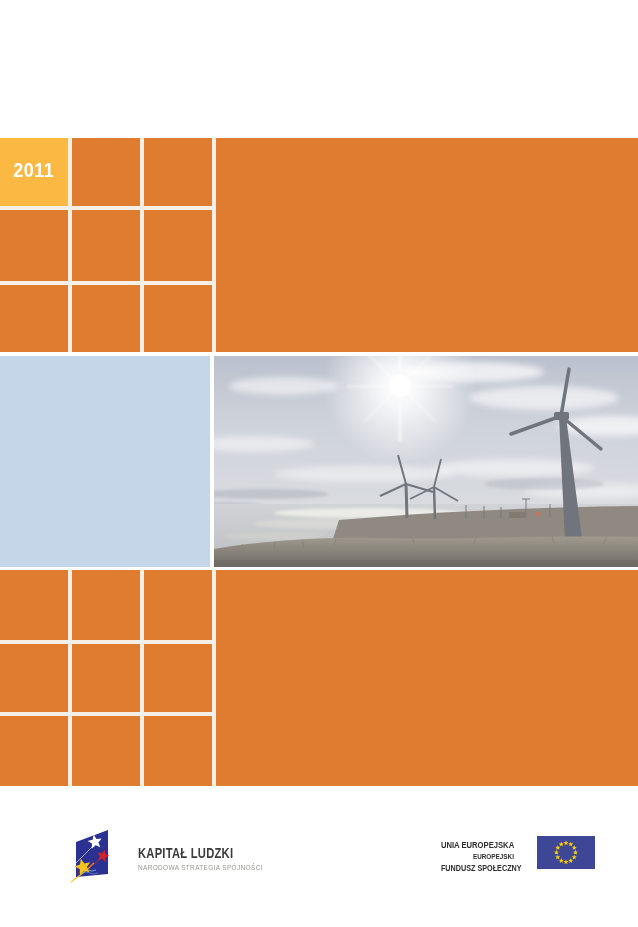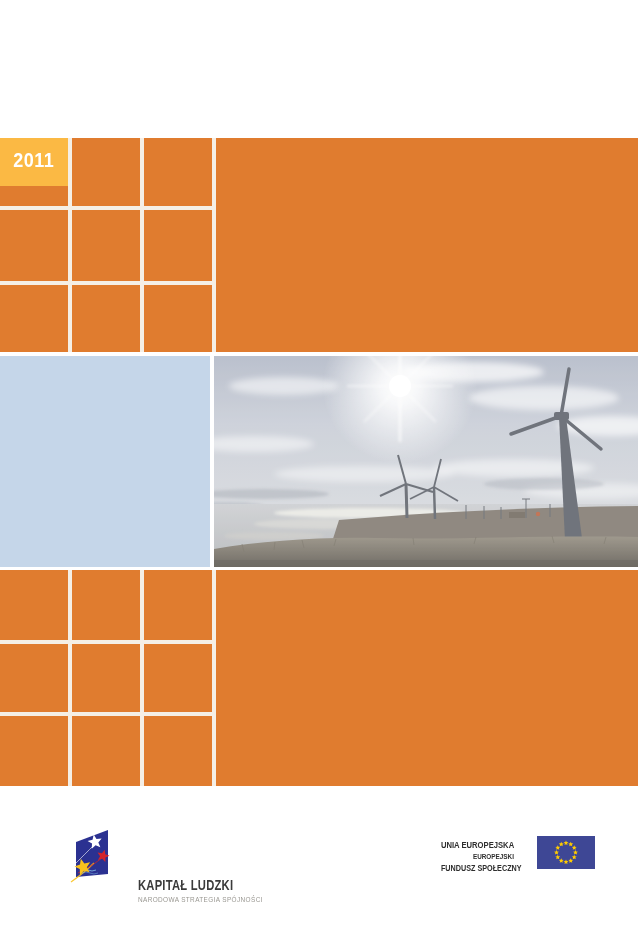"2011" .year-cell { height: 48px -> 68px }
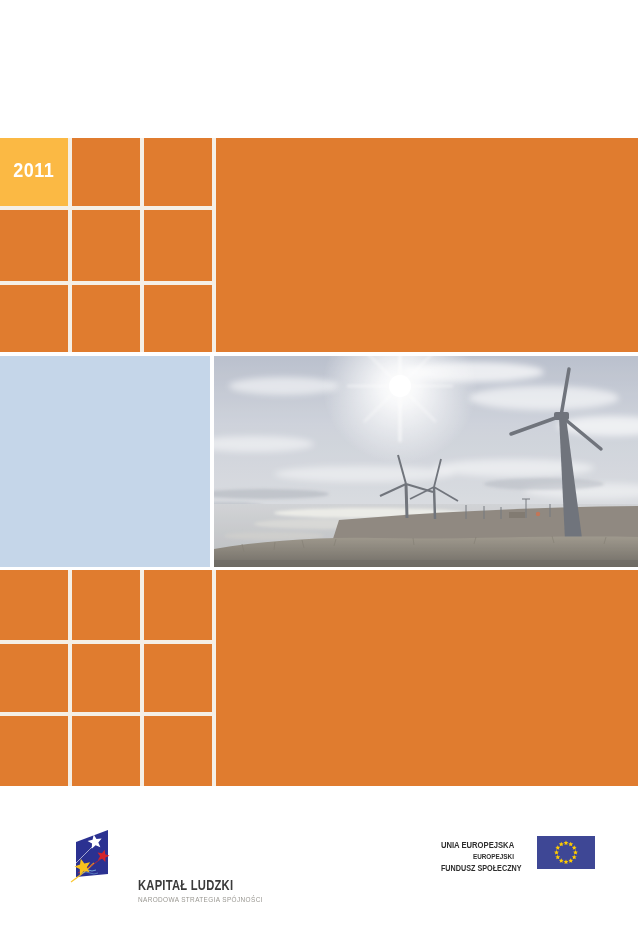"KAPITAŁ LUDZKI" .kl-text { margin-top: 32px -> none }
